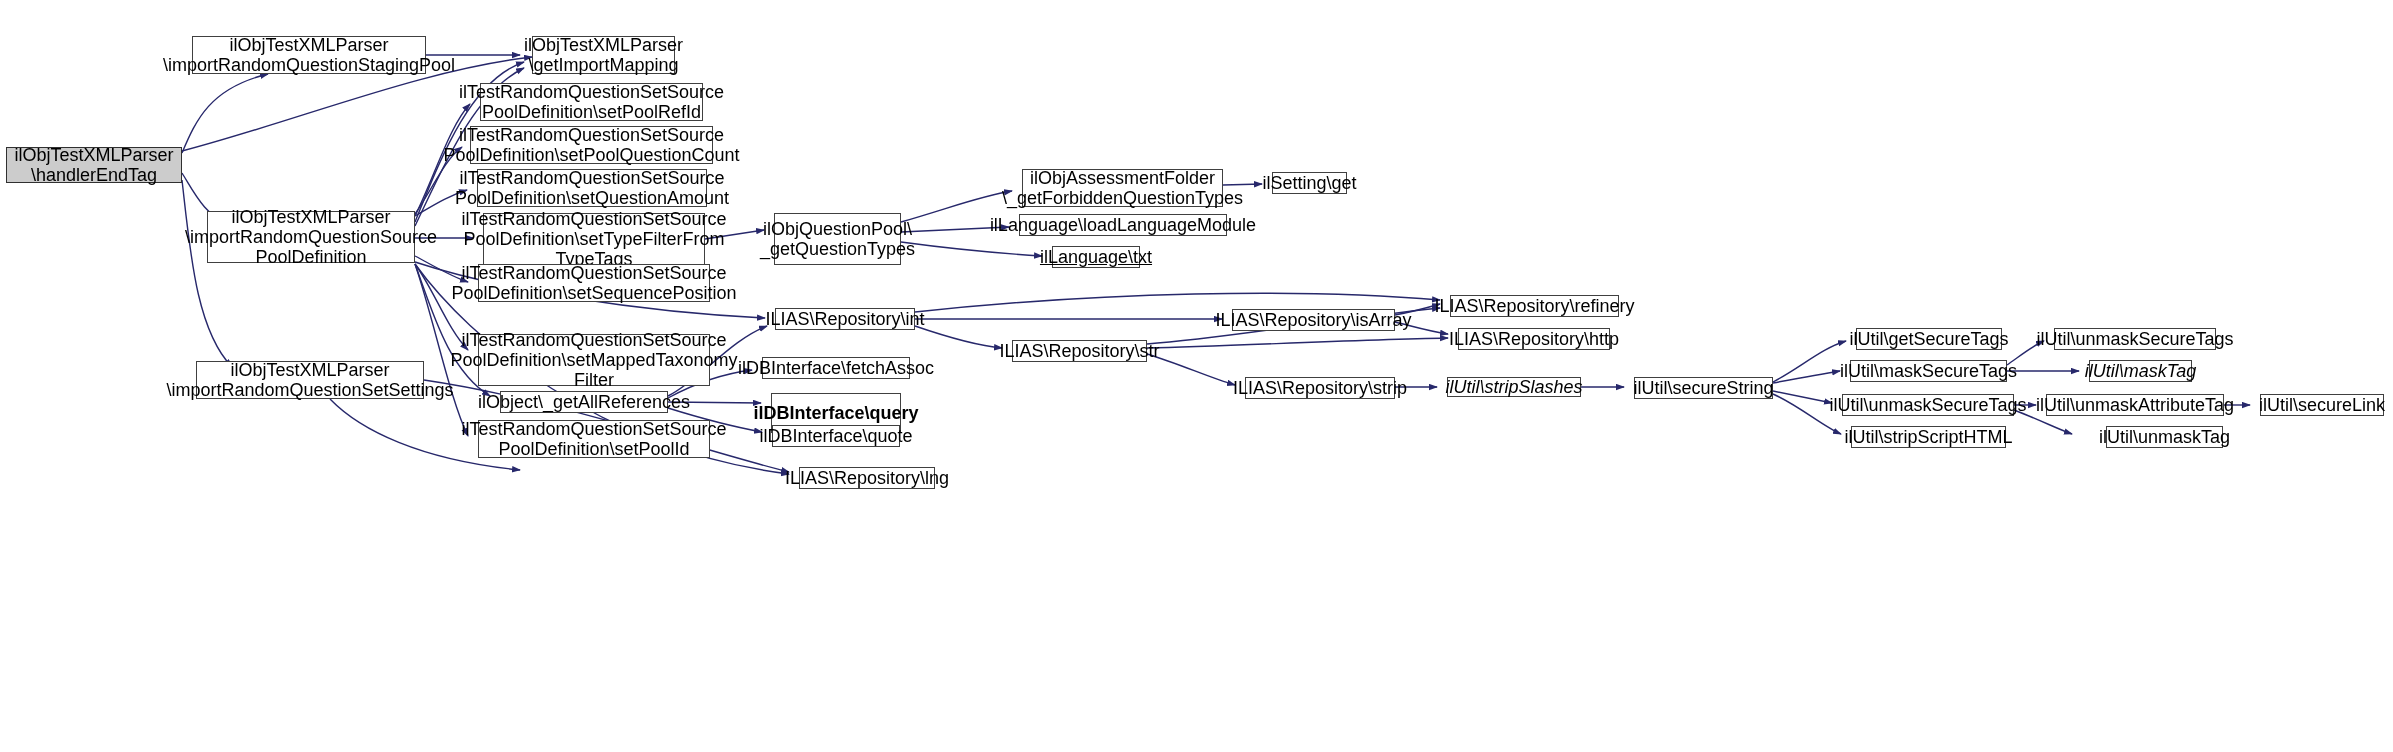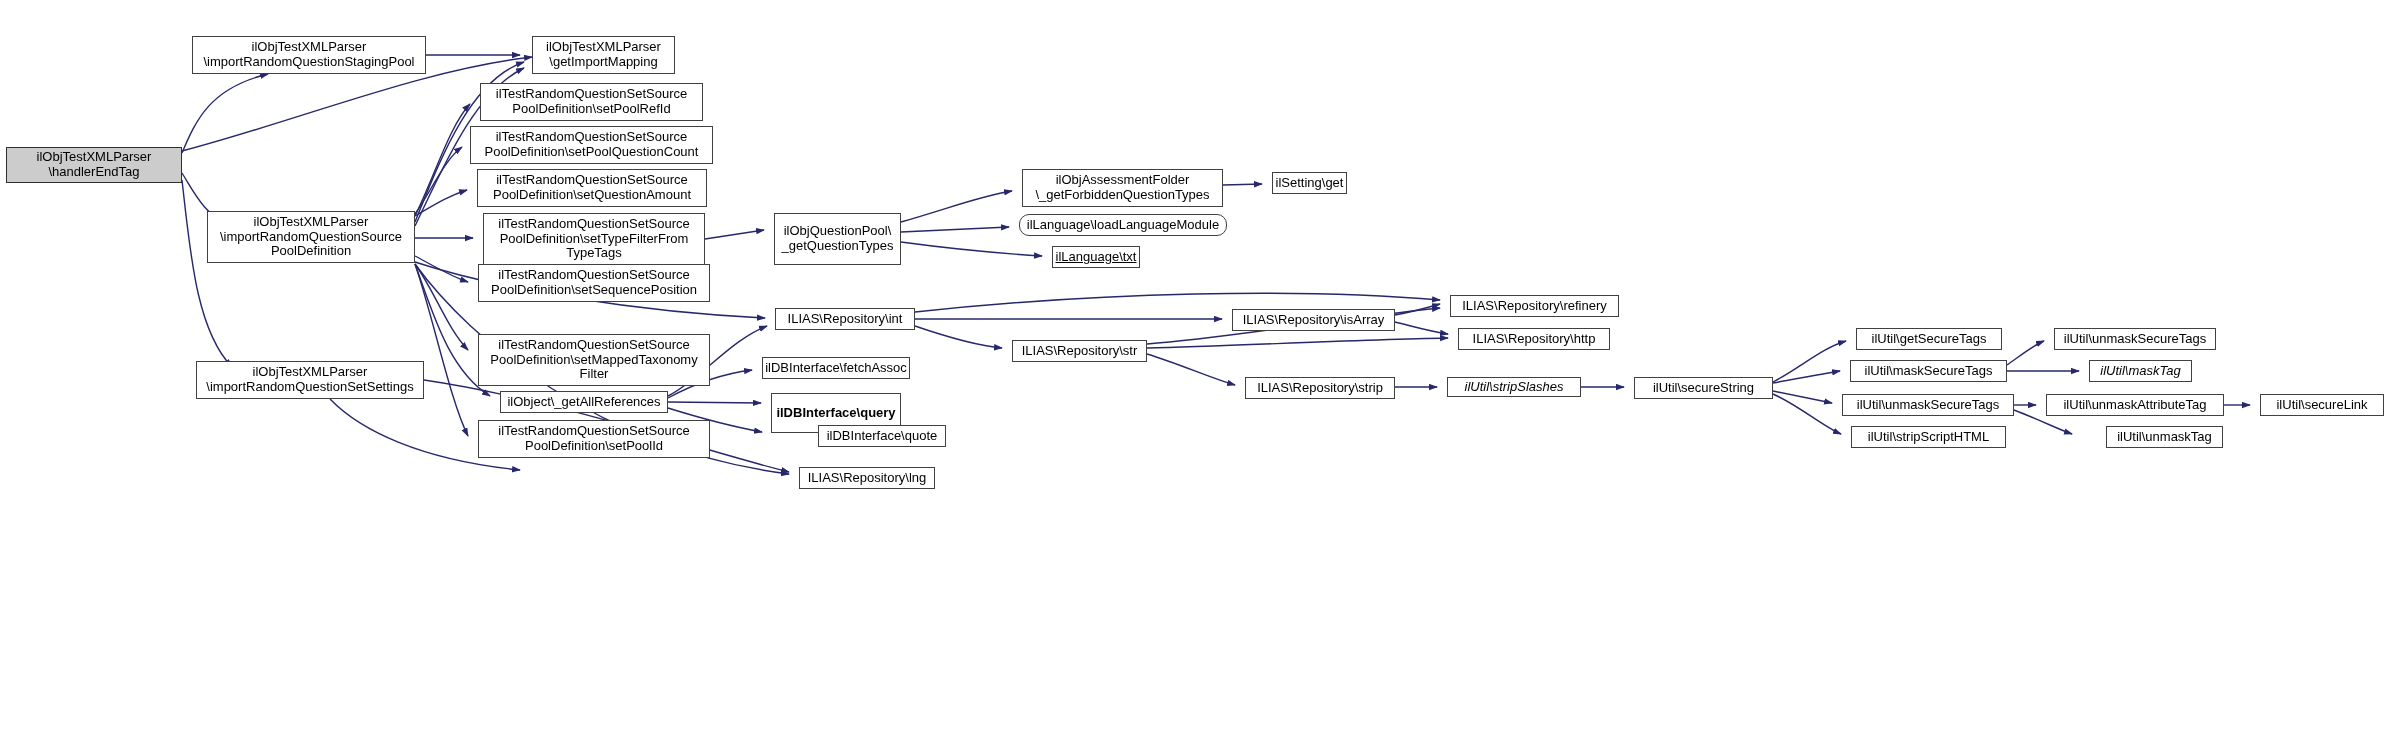"ilObjTestXMLParser" .node { font-size: 13px -> 18px }
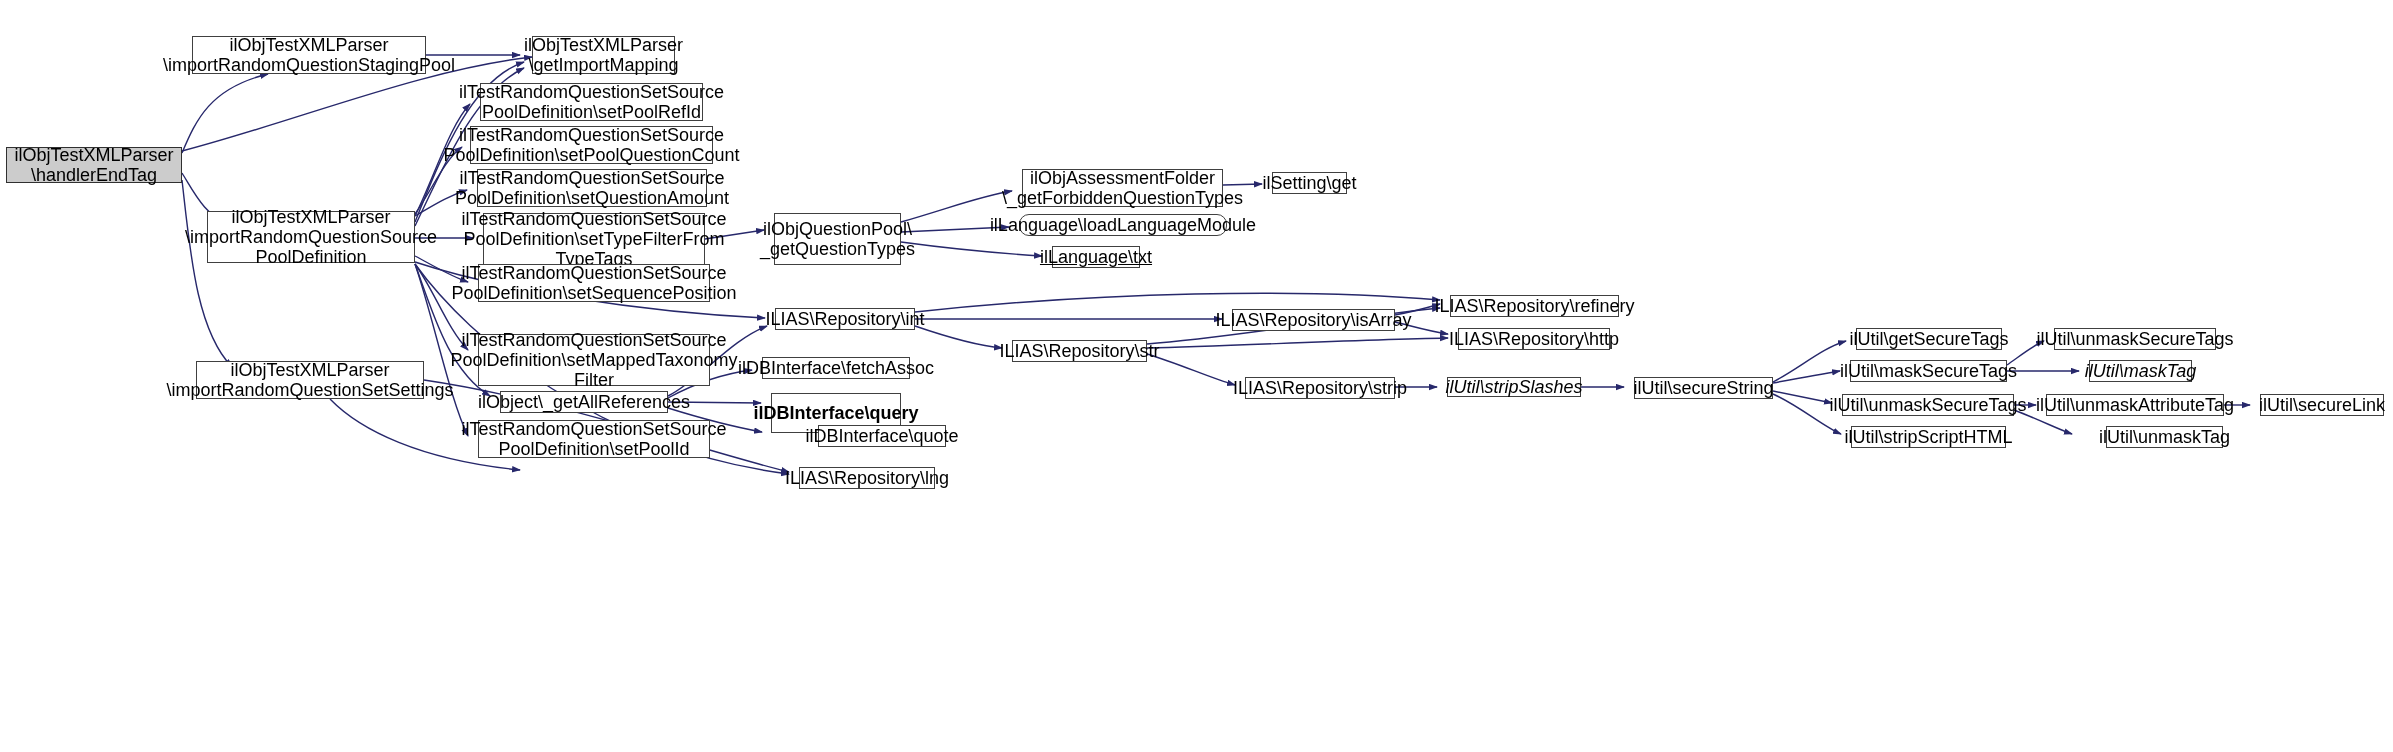"ilLanguage\loadLanguageModule" div.node { border-radius: 10px -> none }
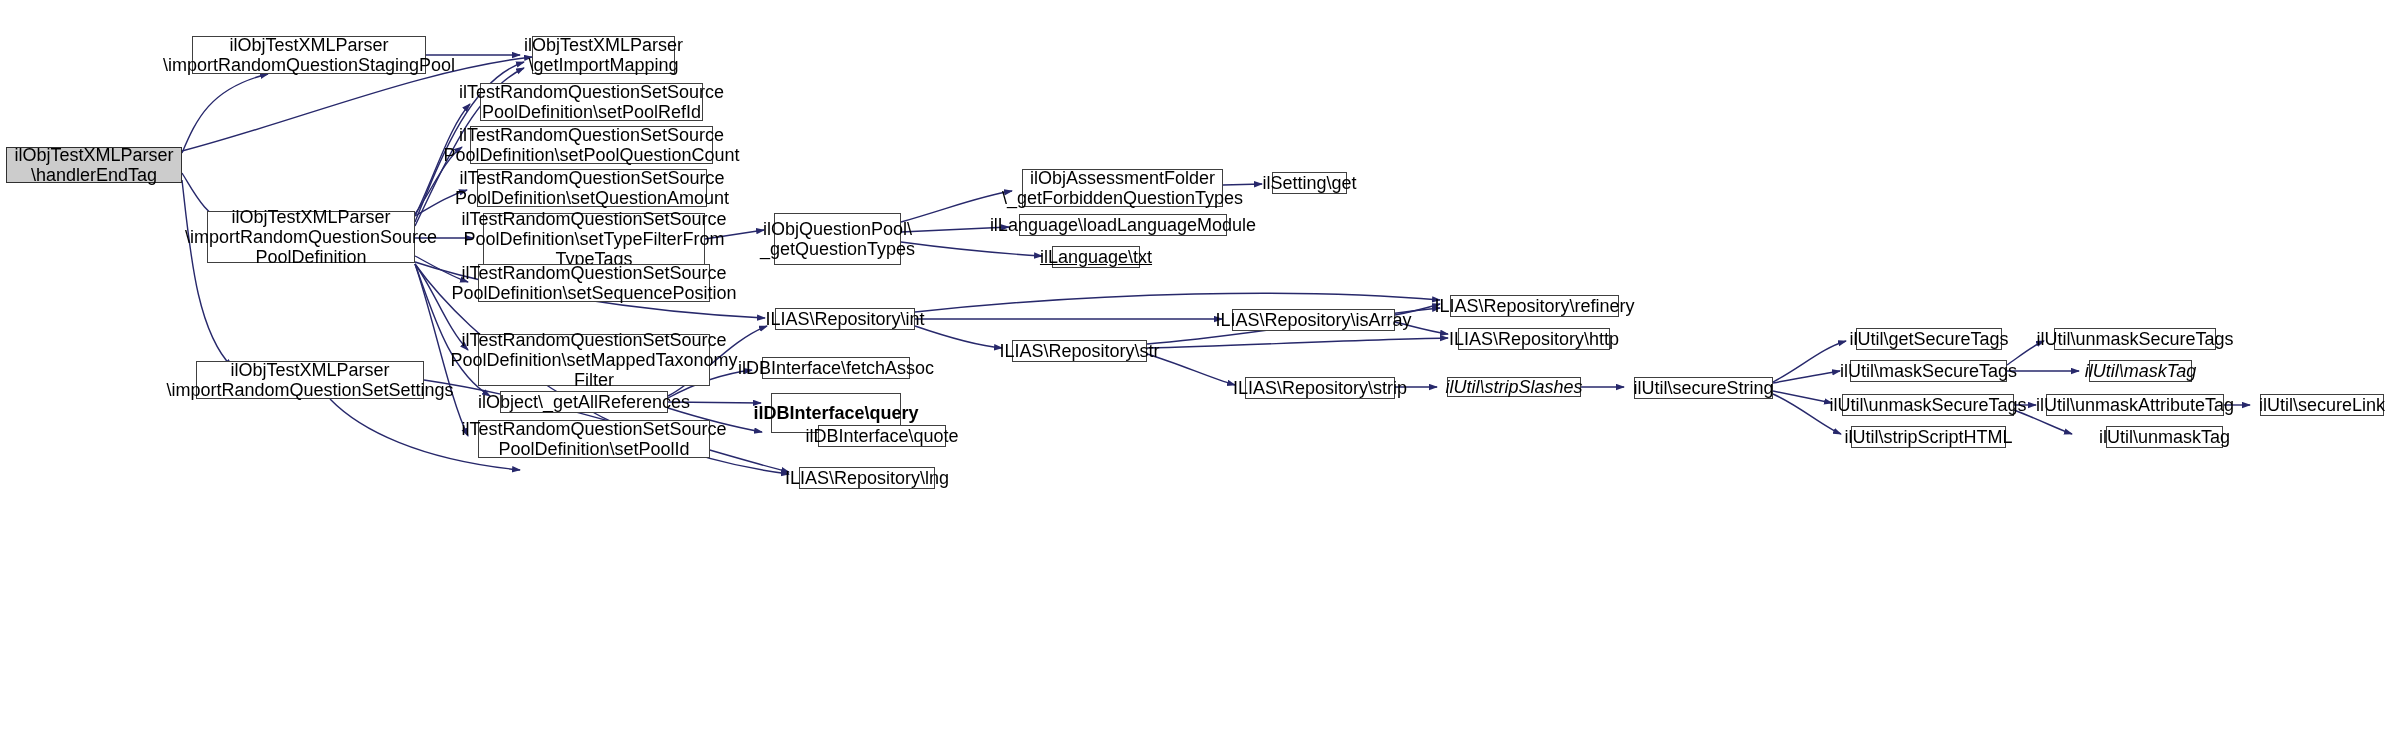"ilDBInterface\quote" div.node { margin-left: 46px -> none }
